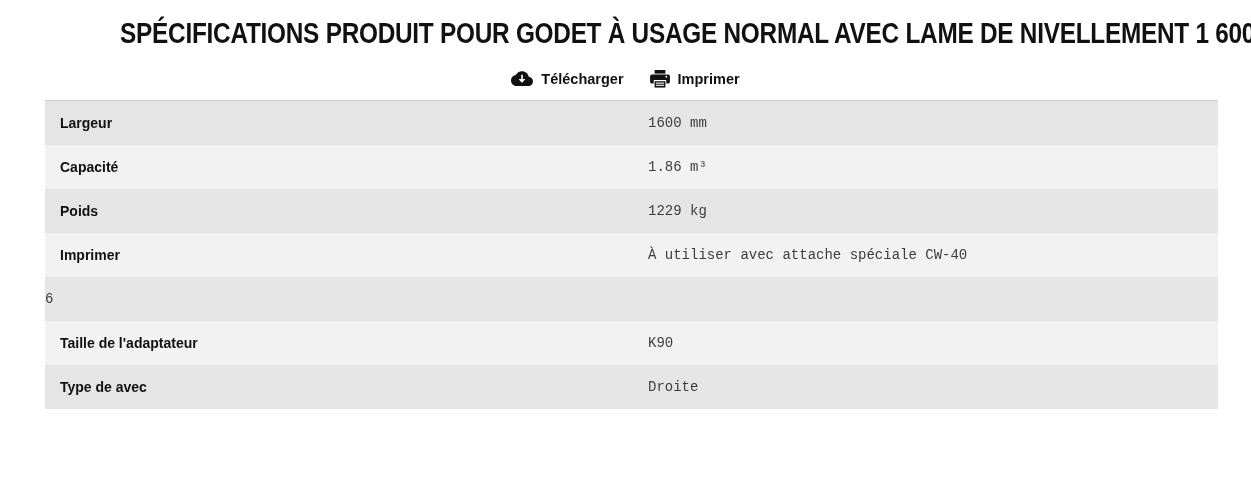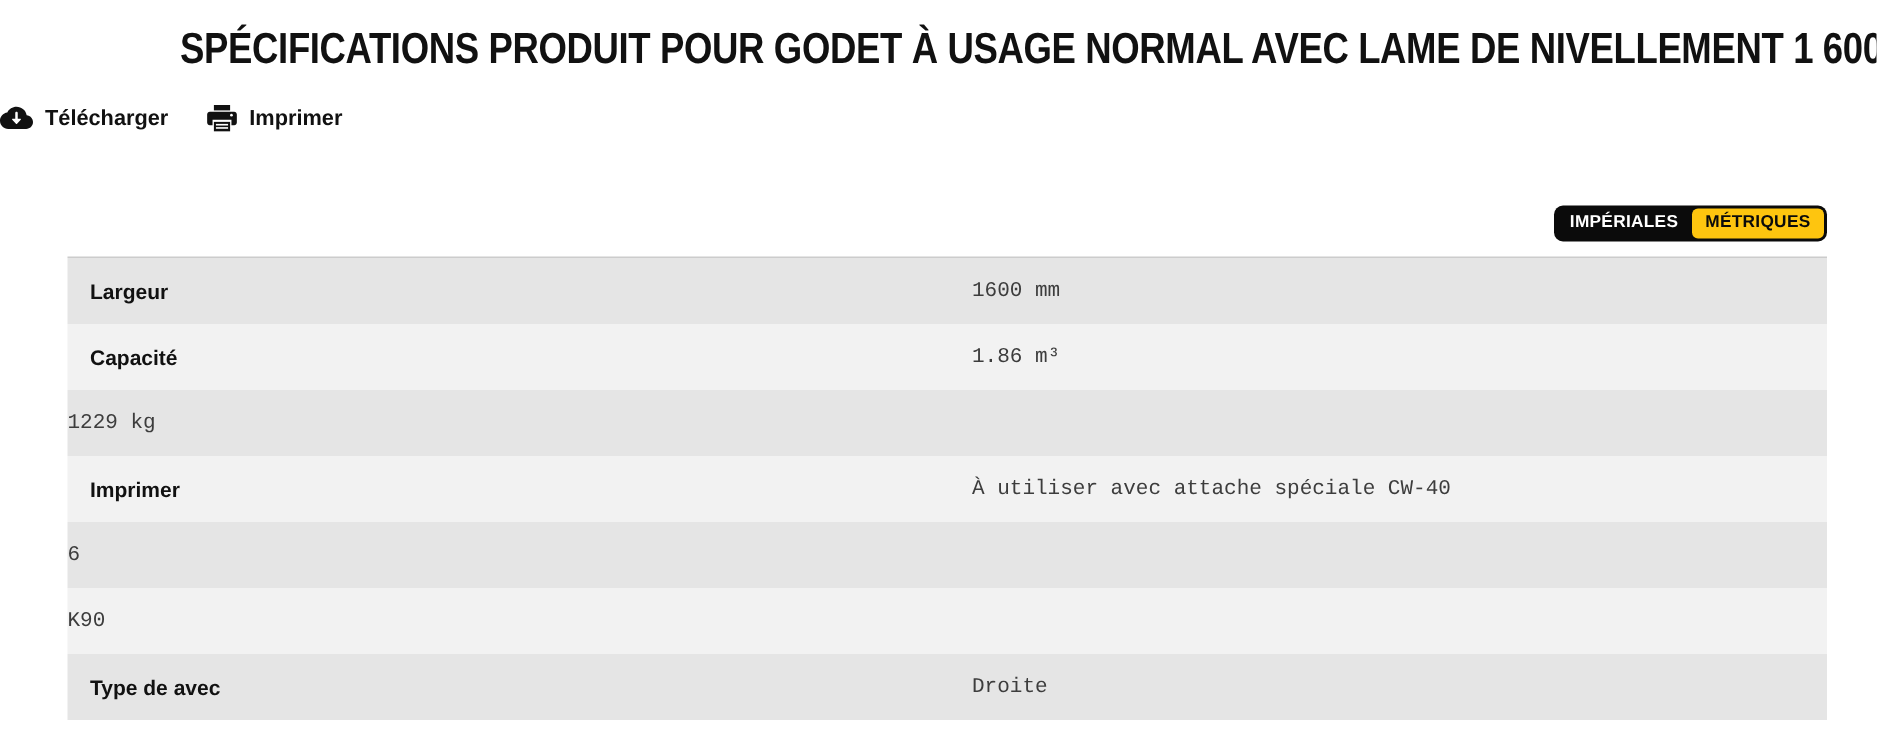"Télécharger" .actions { justify-content: none -> center }
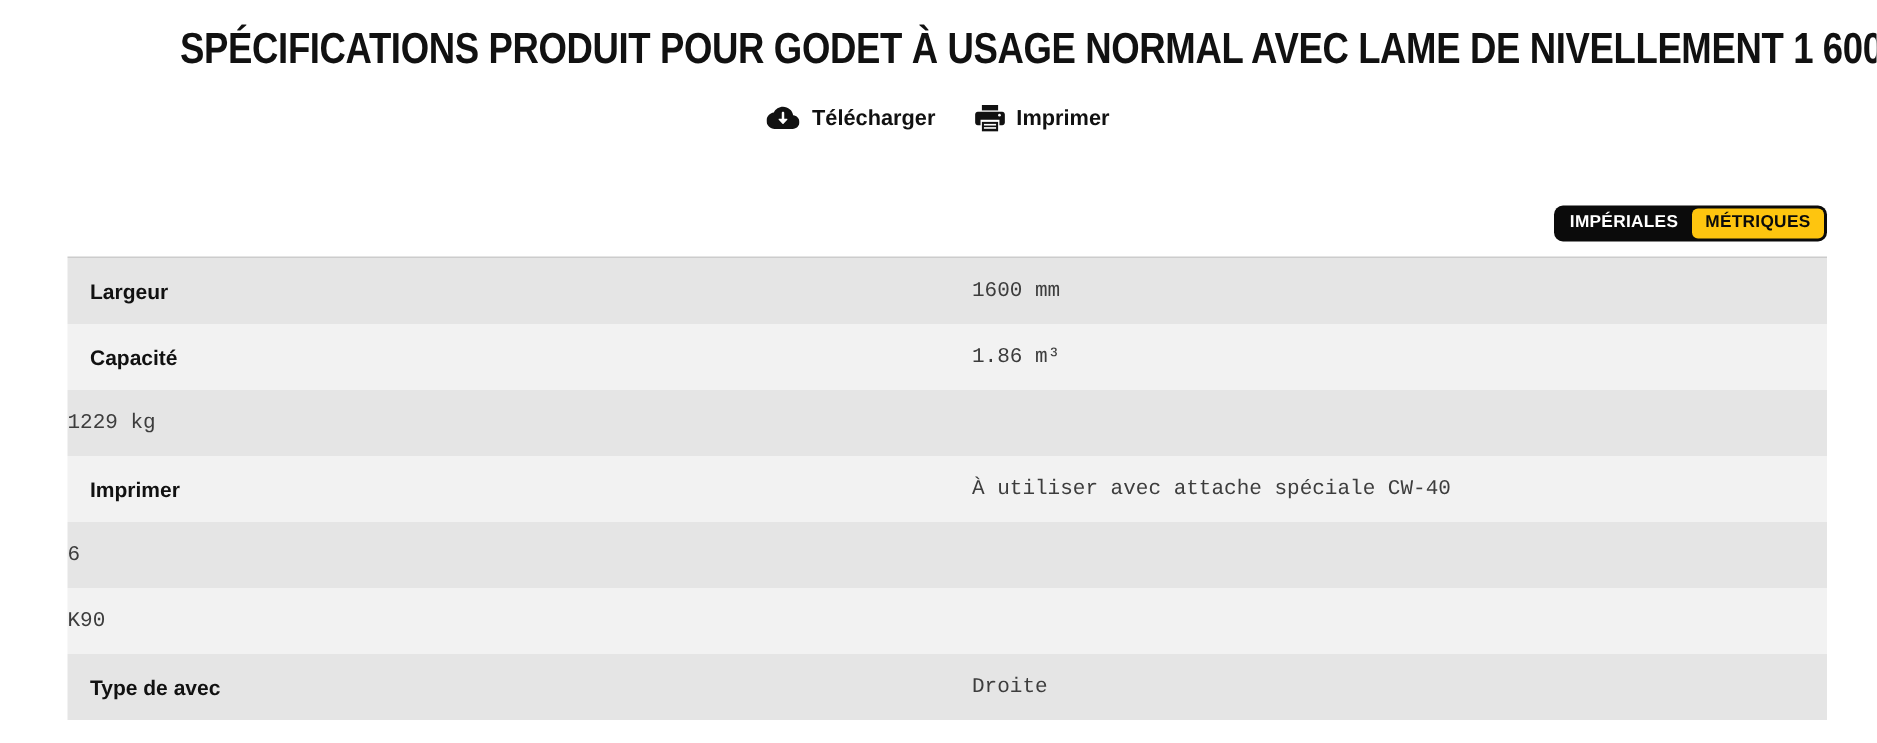"IMPÉRIALES" div.toggle-wrap { html: <div> <div> <button>IMPÉRIALES</button> <button>MÉTRIQUES</button> </div> </div> -> none }
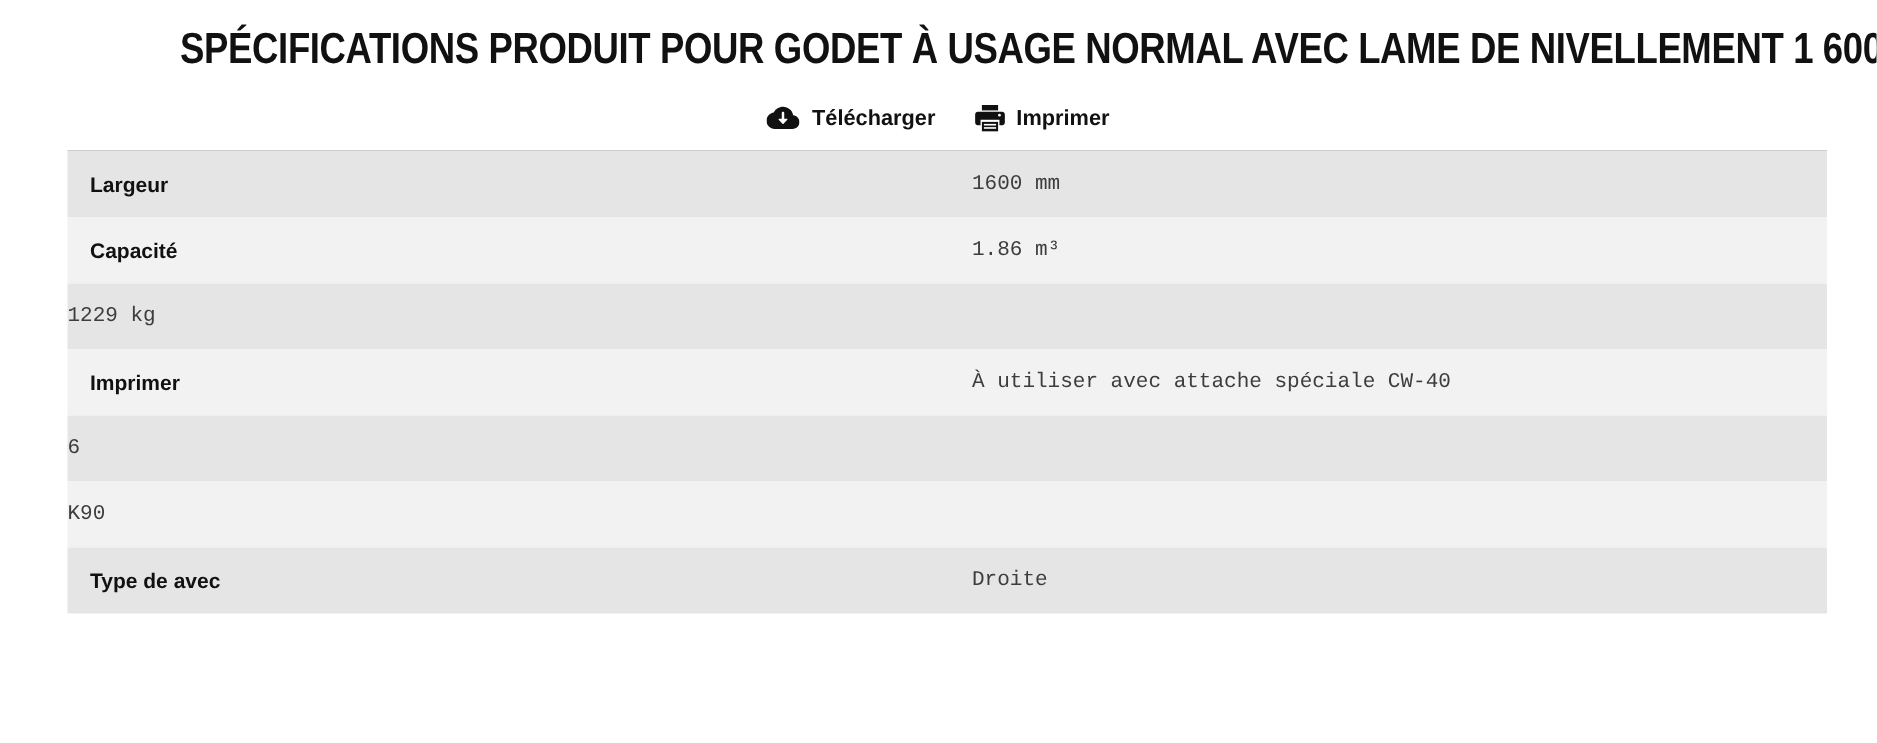"Poids" div.spec-label { html: none -> <div>Poids</div> }
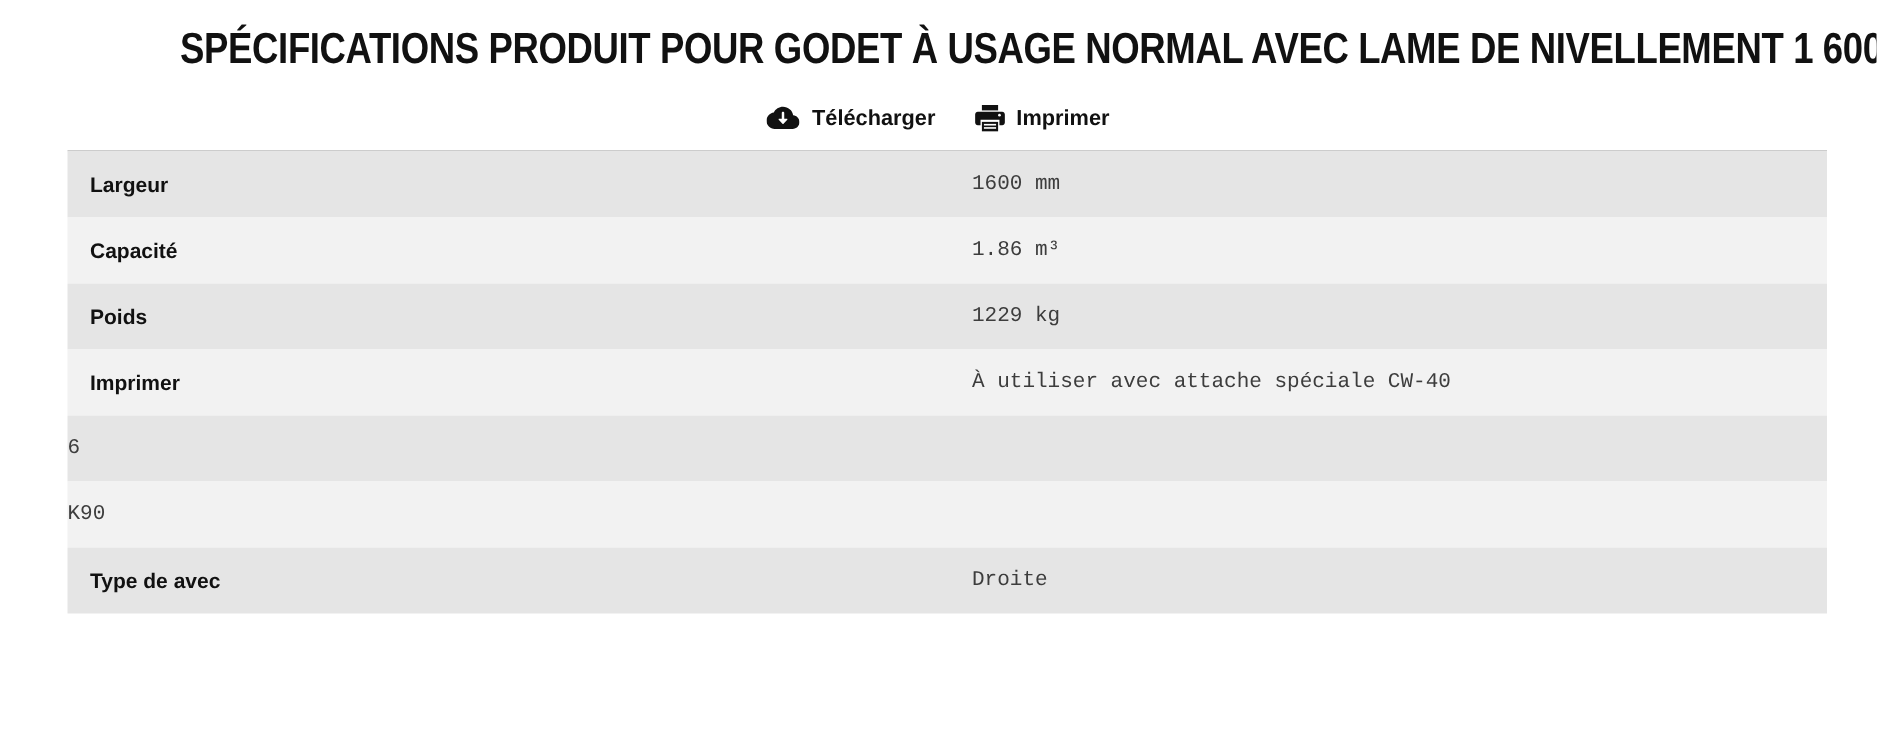"Taille de l'adaptateur" div.spec-label { html: none -> <div>Taille de l'adaptateur</div> }
